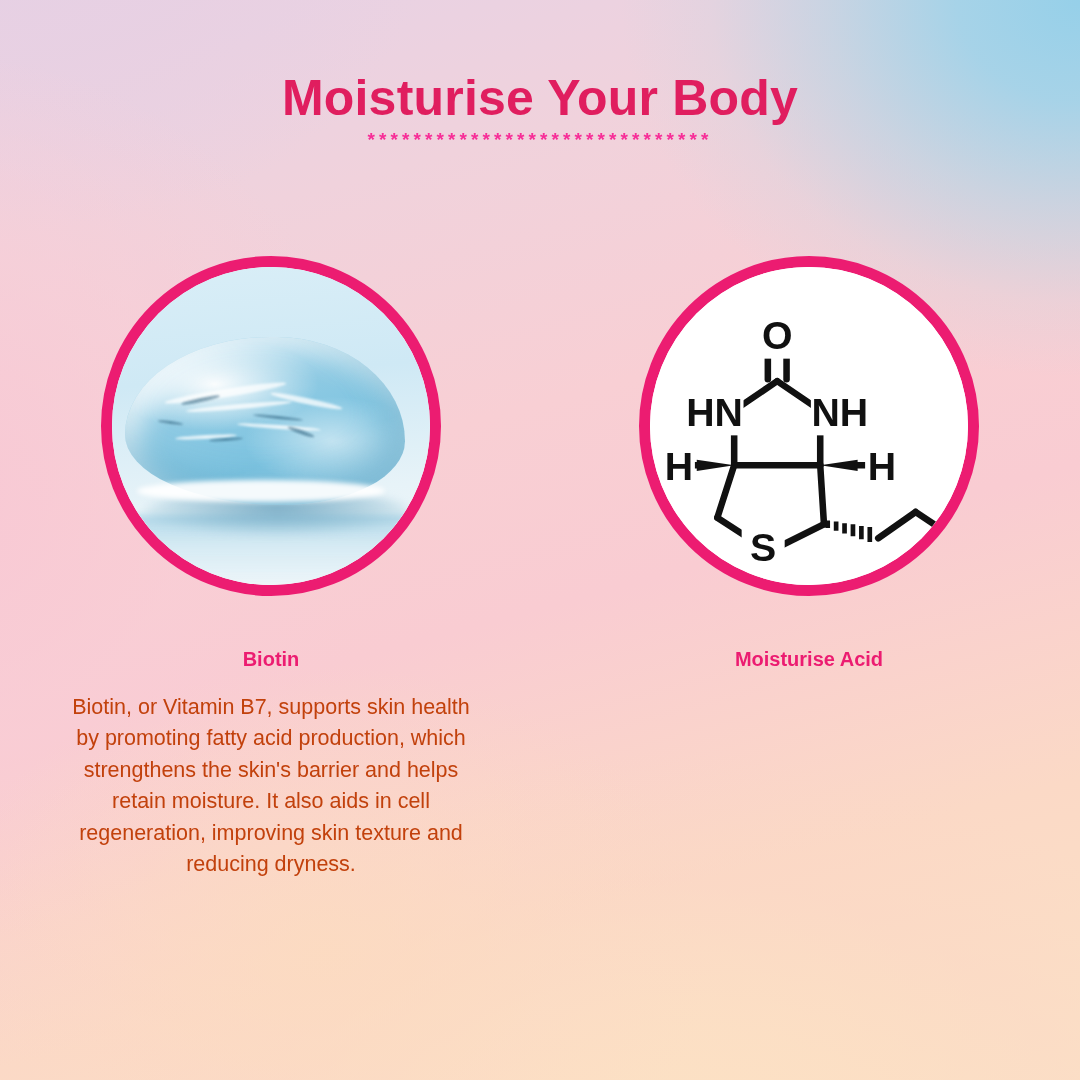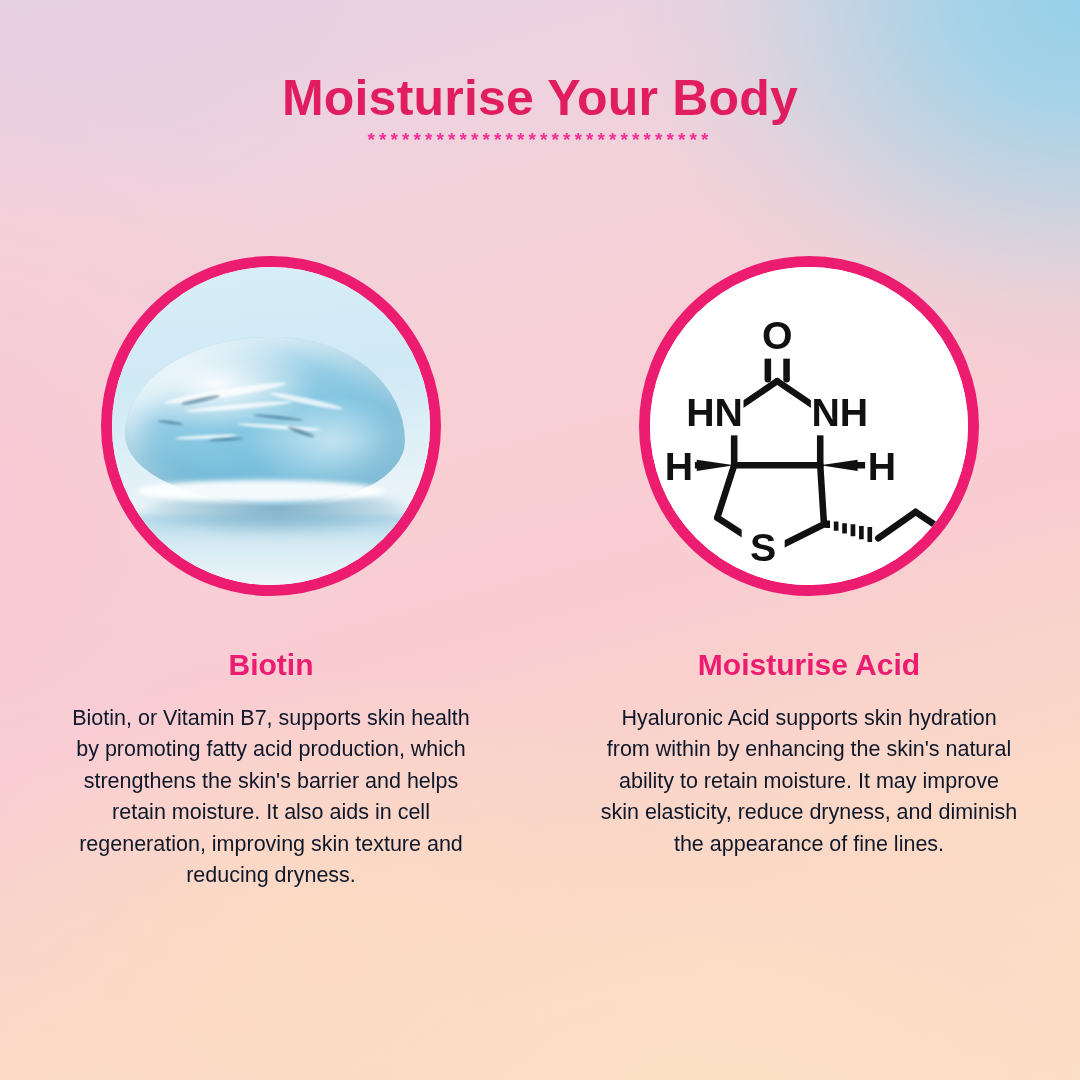"Biotin" .term-label { font-size: 30px -> 20px }
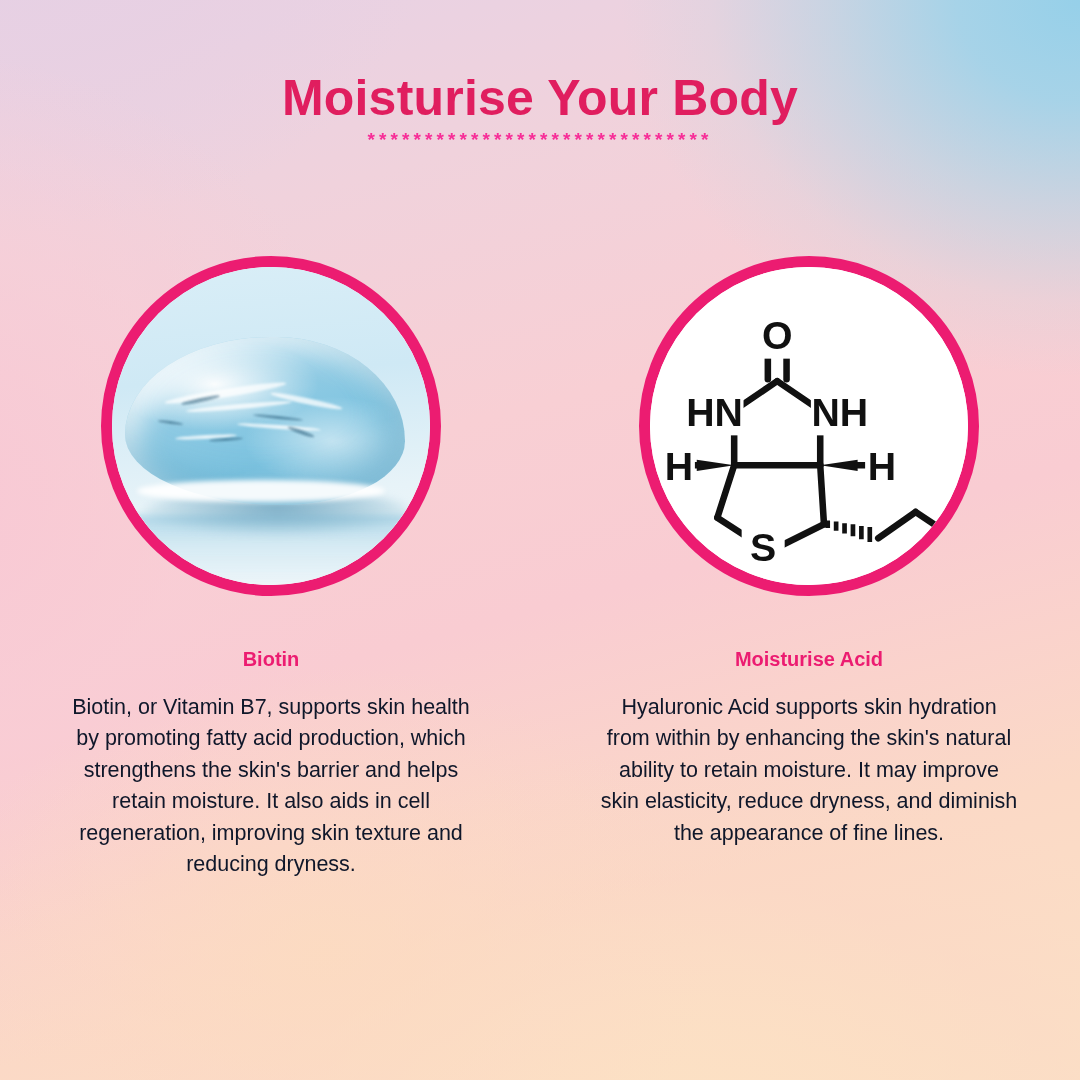"Biotin, or Vitamin B7, supports" .term-desc { color: #0f172a -> #c2410c }
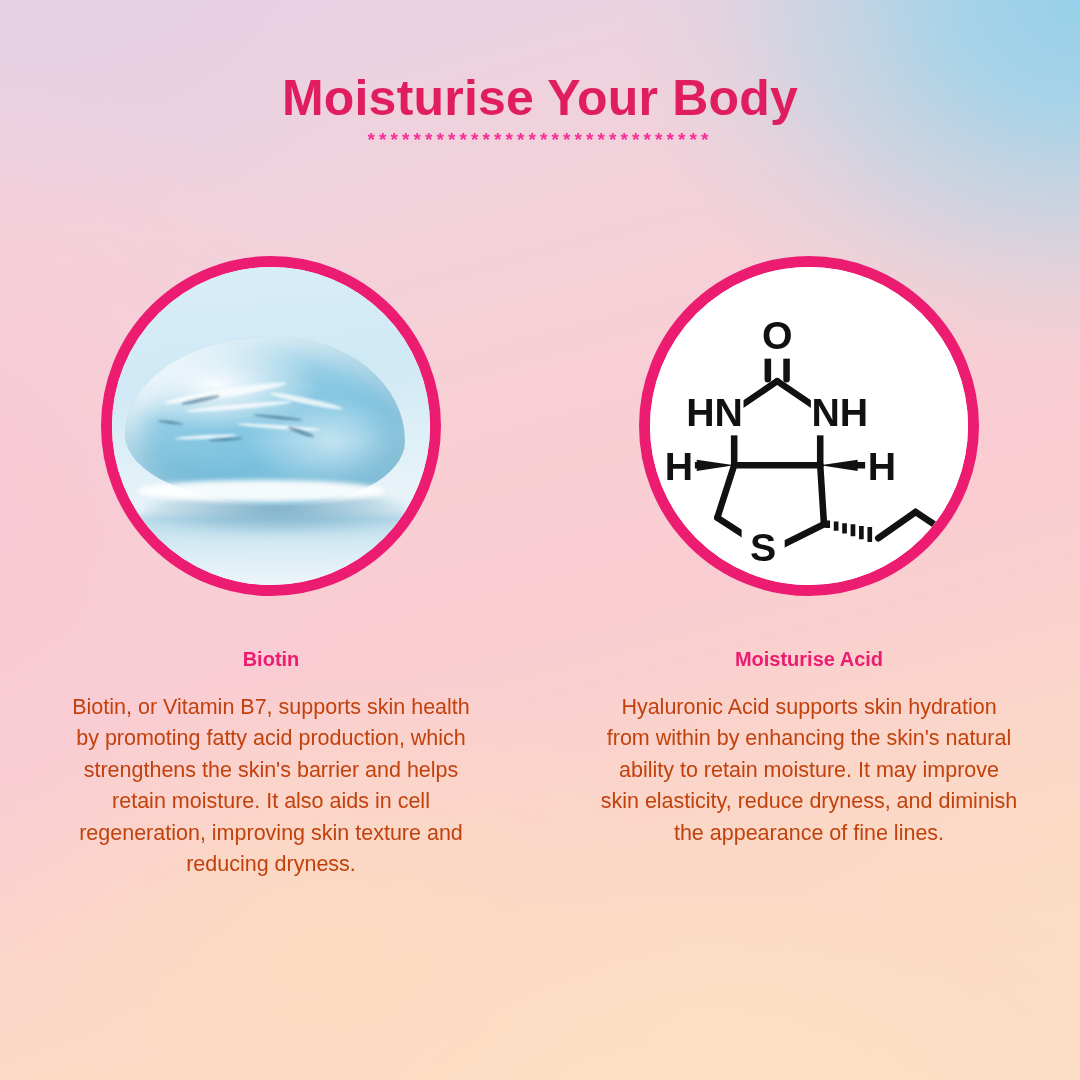"Hyaluronic Acid supports skin hydration" p.term-desc { html: <p>Hyaluronic Acid supports skin hydration from within by enhancing the skin's natural ability to retain moisture. It may improve skin elasticity, reduce dryness, and diminish the appearance of fine lines.</p> -> none }
